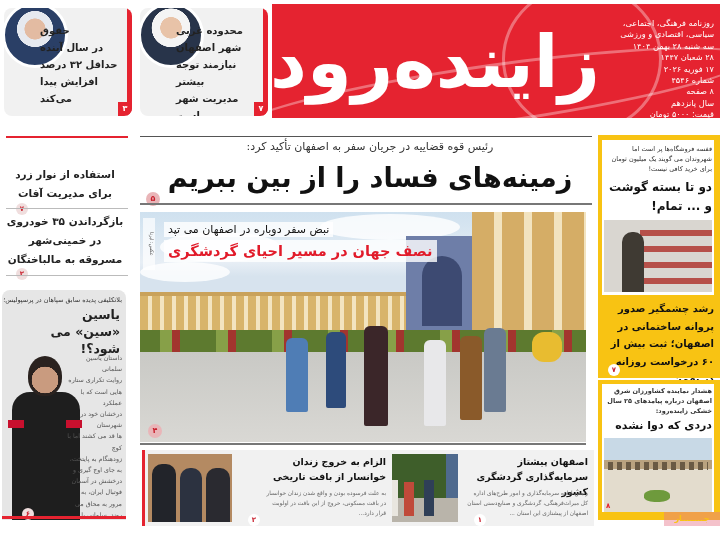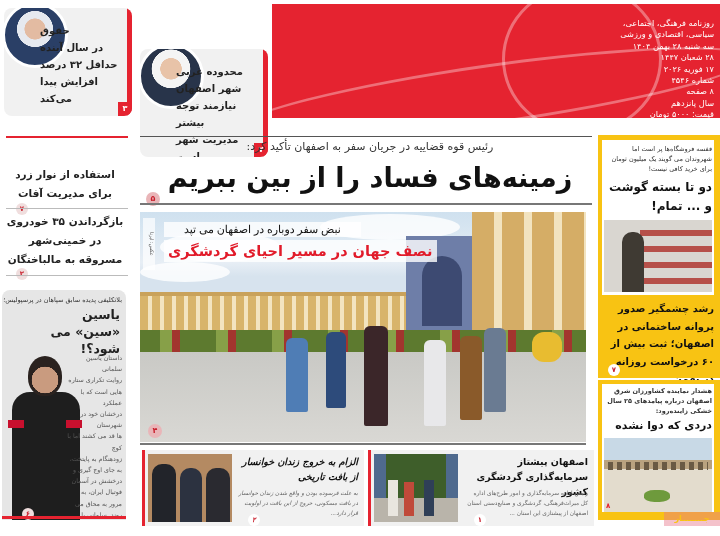"محدوده غربی" div.teaser { margin-top: 41px -> none }
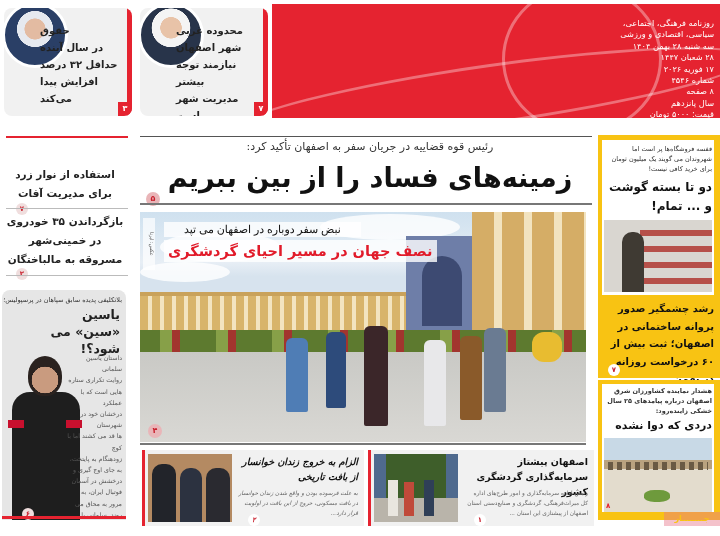"زاینده‌رود" div.logo-text { html: none -> <div>زاینده‌رود</div> }
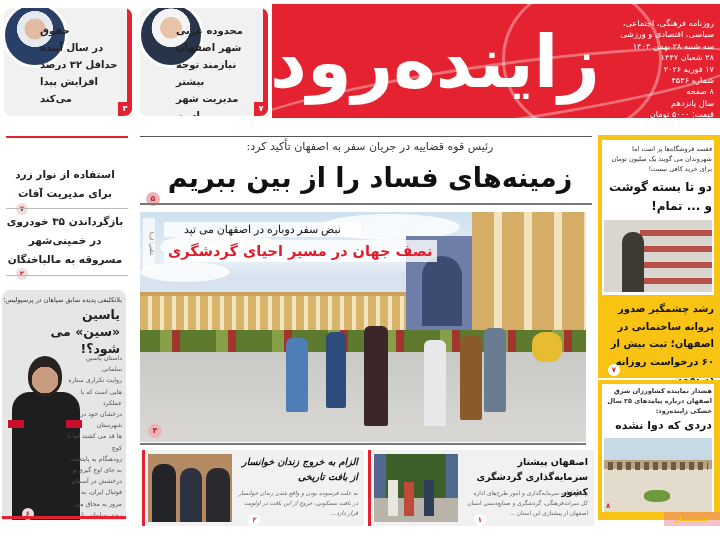"نبض سفر دوباره در اصفهان" .photo-kicker { font-family: Liberation Serif, serif -> none; padding: 0 20px -> 0 4px }
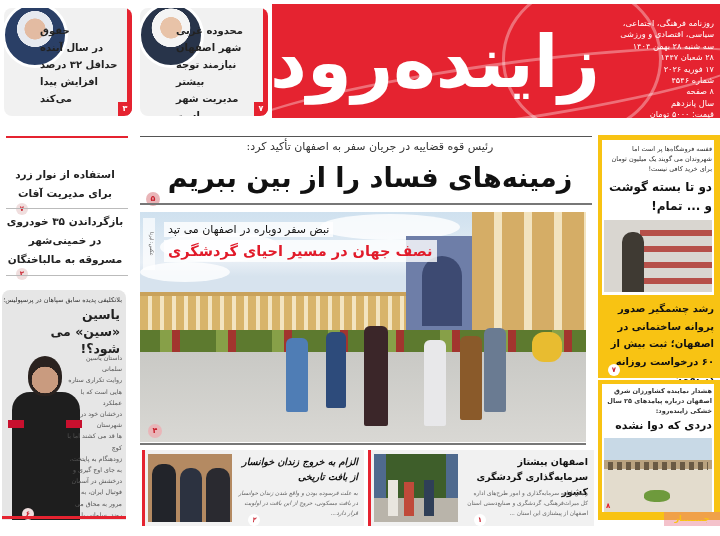"الزام به خروج زندان خوانسار" div.bottom-story { font-style: italic -> none; width: 222px -> 250px }
